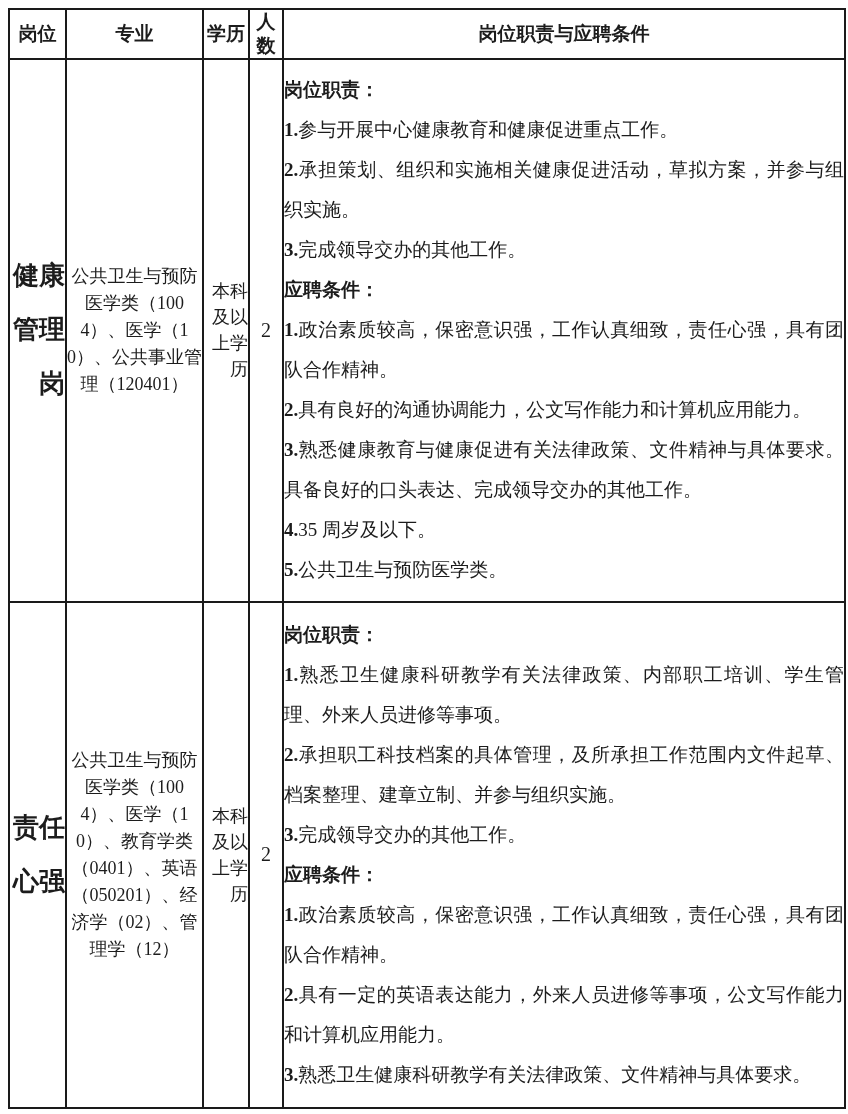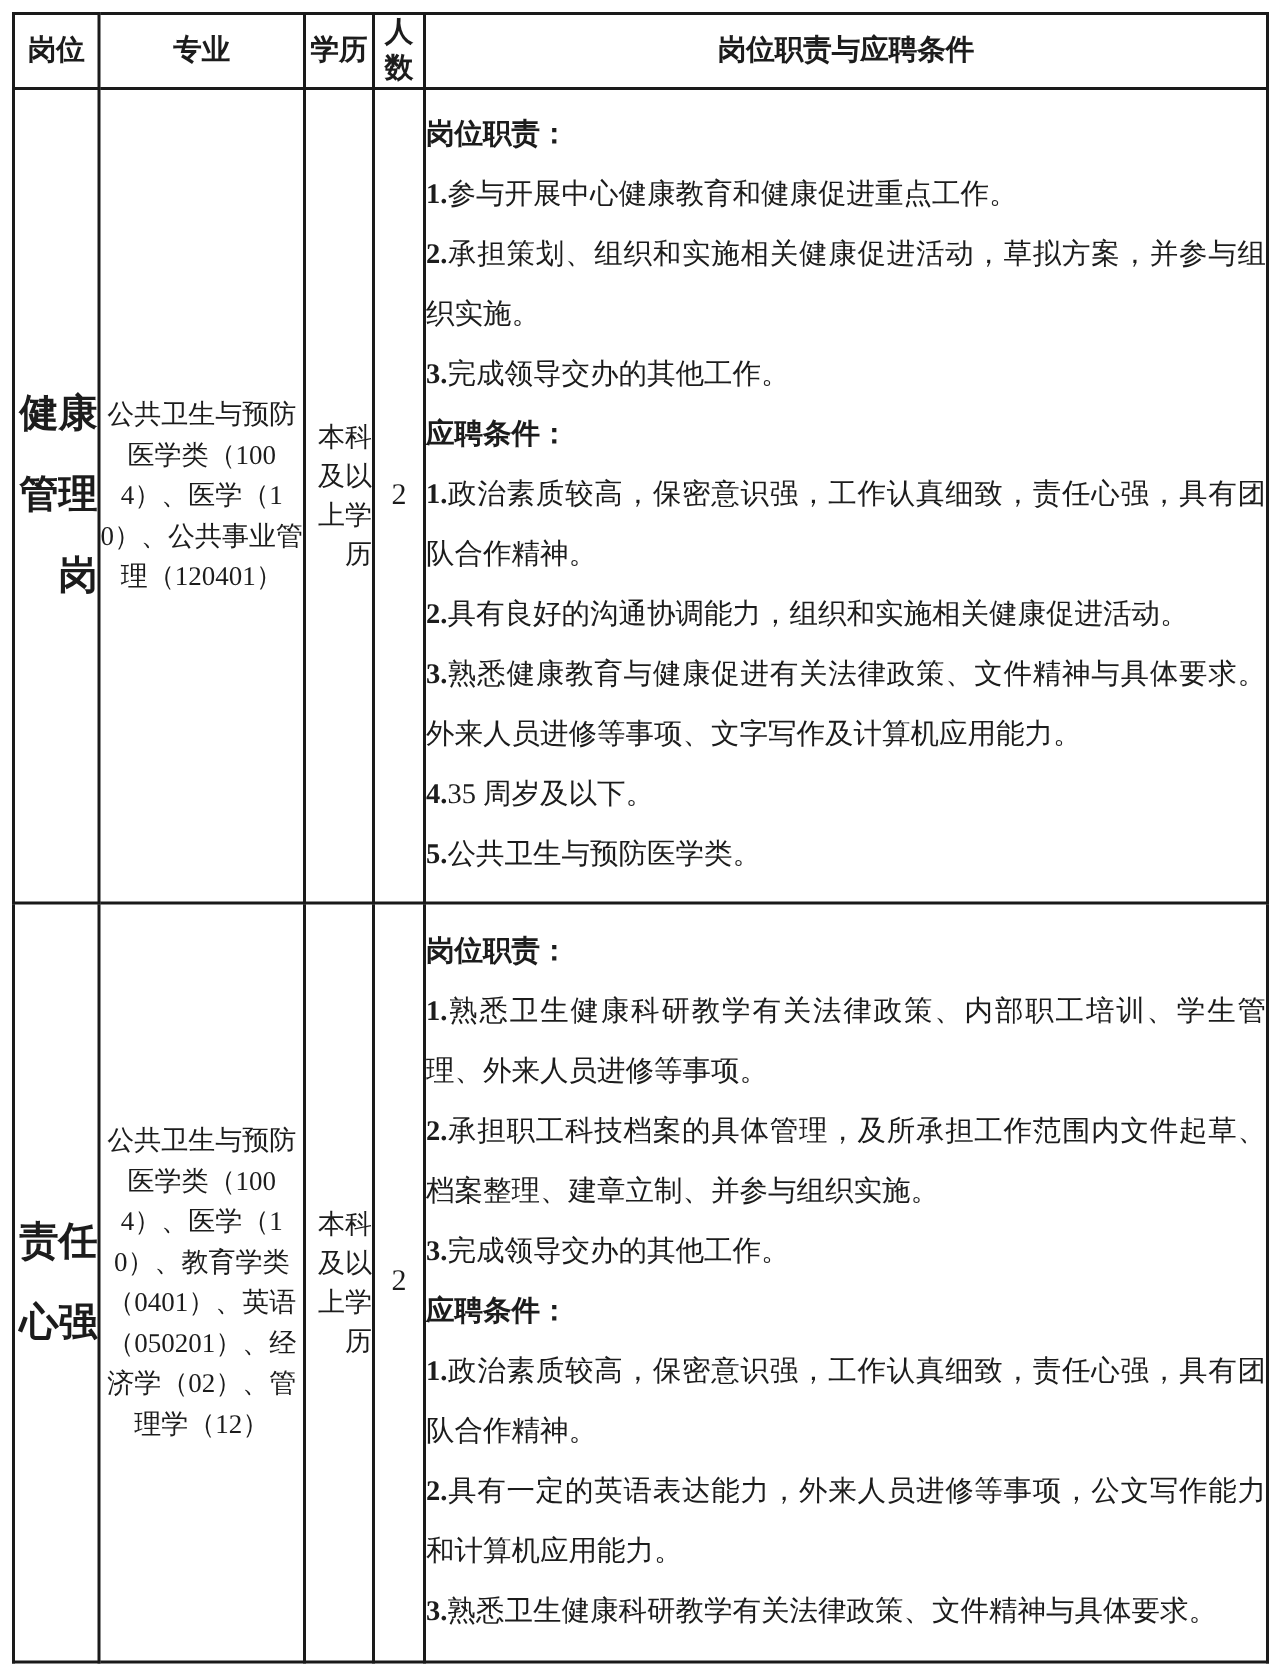"具有良好的沟通协调能力，组织和实施相关健康促进活动。" span.txt { text: 组织和实施相关健康促进活动 -> 公文写作能力和计算机应用能力 }
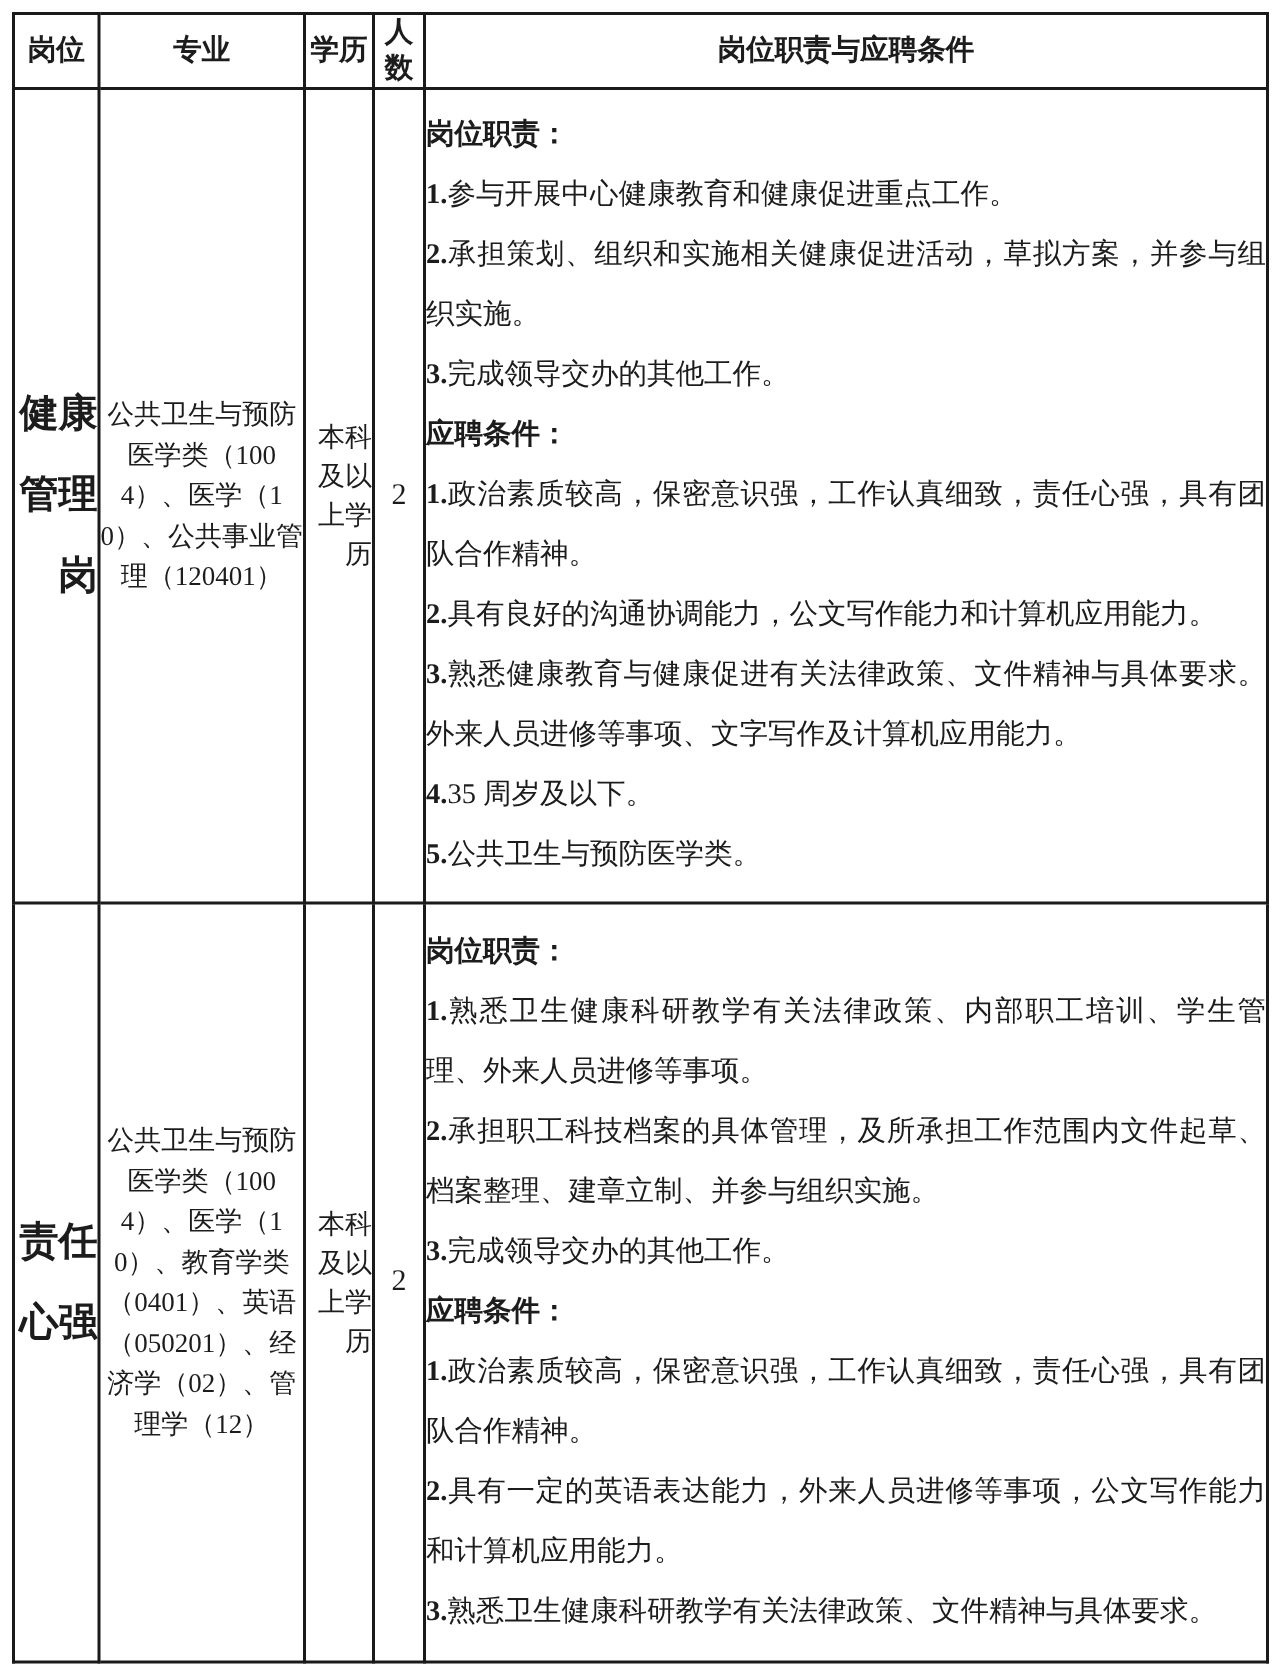"熟悉健康教育与健康促进有关法律政策、文件精神与具体要求。外来人员进修等事项、文字" span.txt { text: 外来人员进修等事项、文字写作及计算机应用能力 -> 具备良好的口头表达、完成领导交办的其他工作 }
